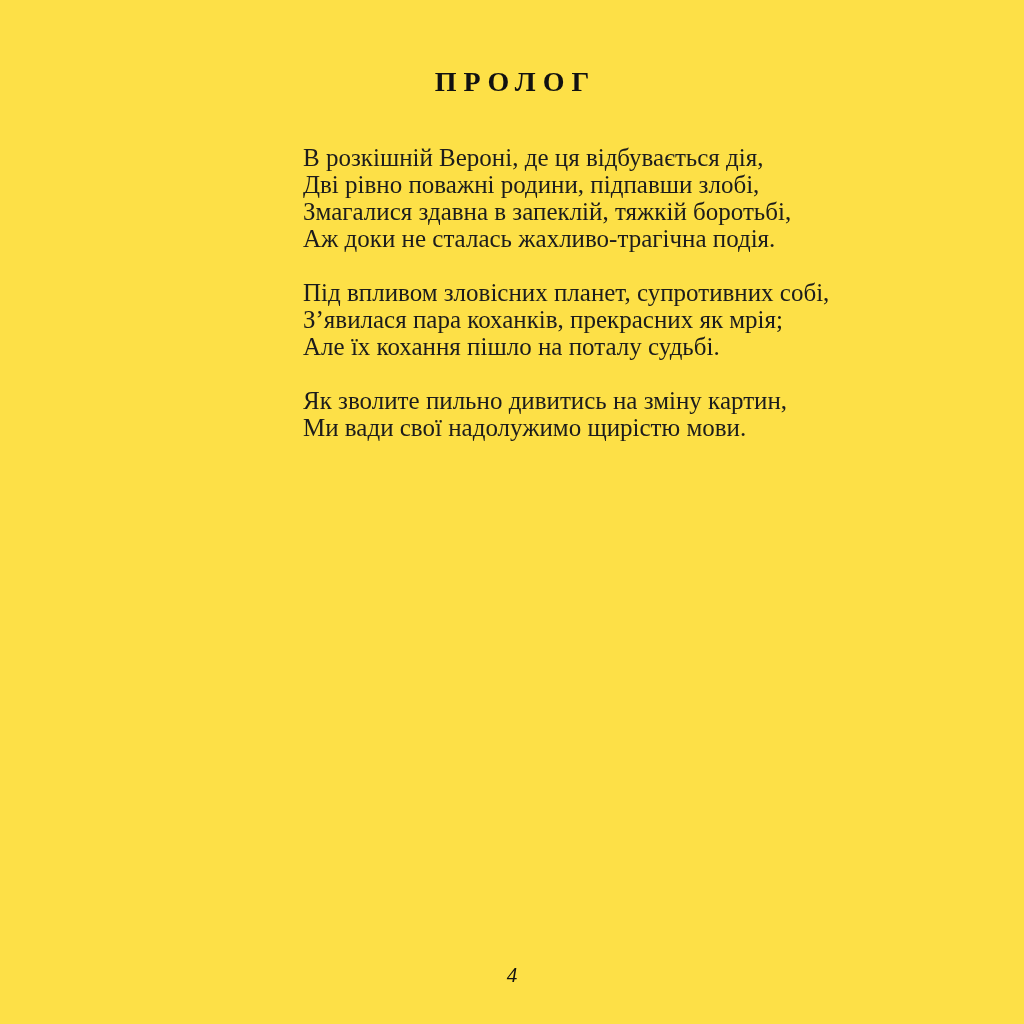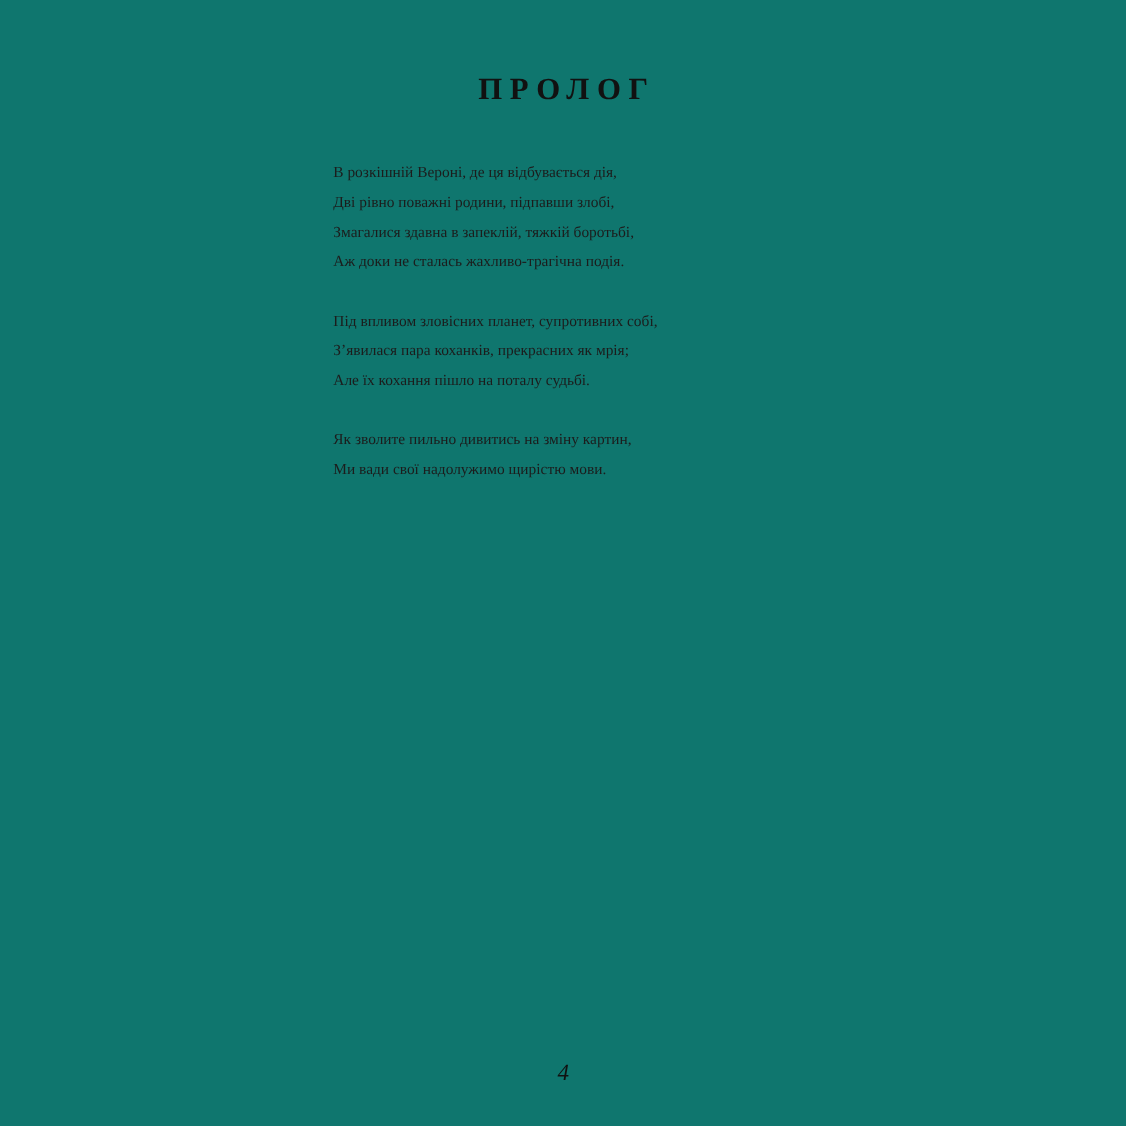"ПРОЛОГ" .page { background: #0f766e -> #fde047 }
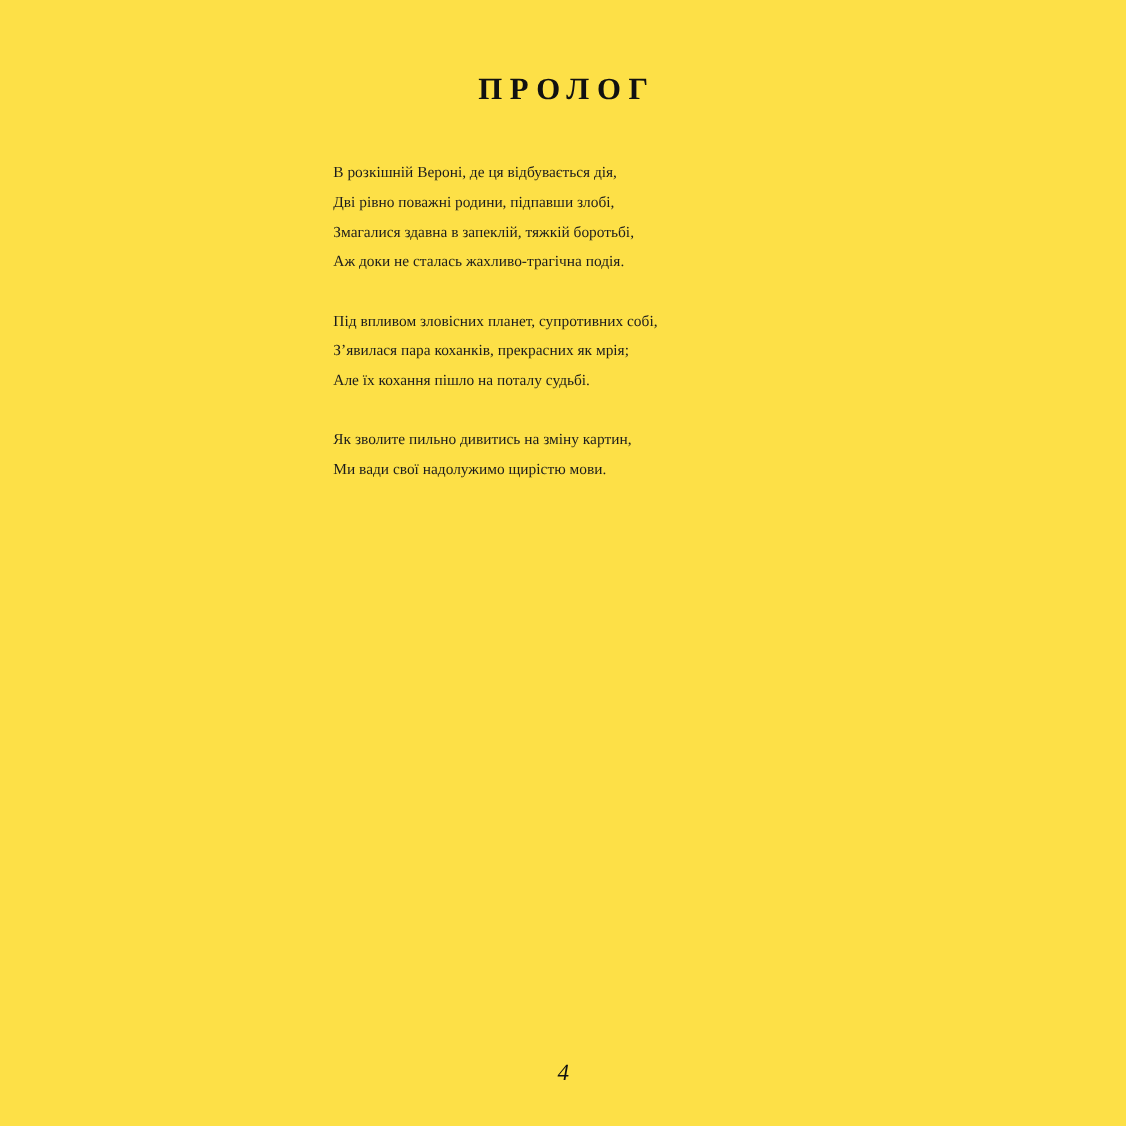"В розкішній Вероні, де ця" .poem { font-size: 14px -> 25px }
